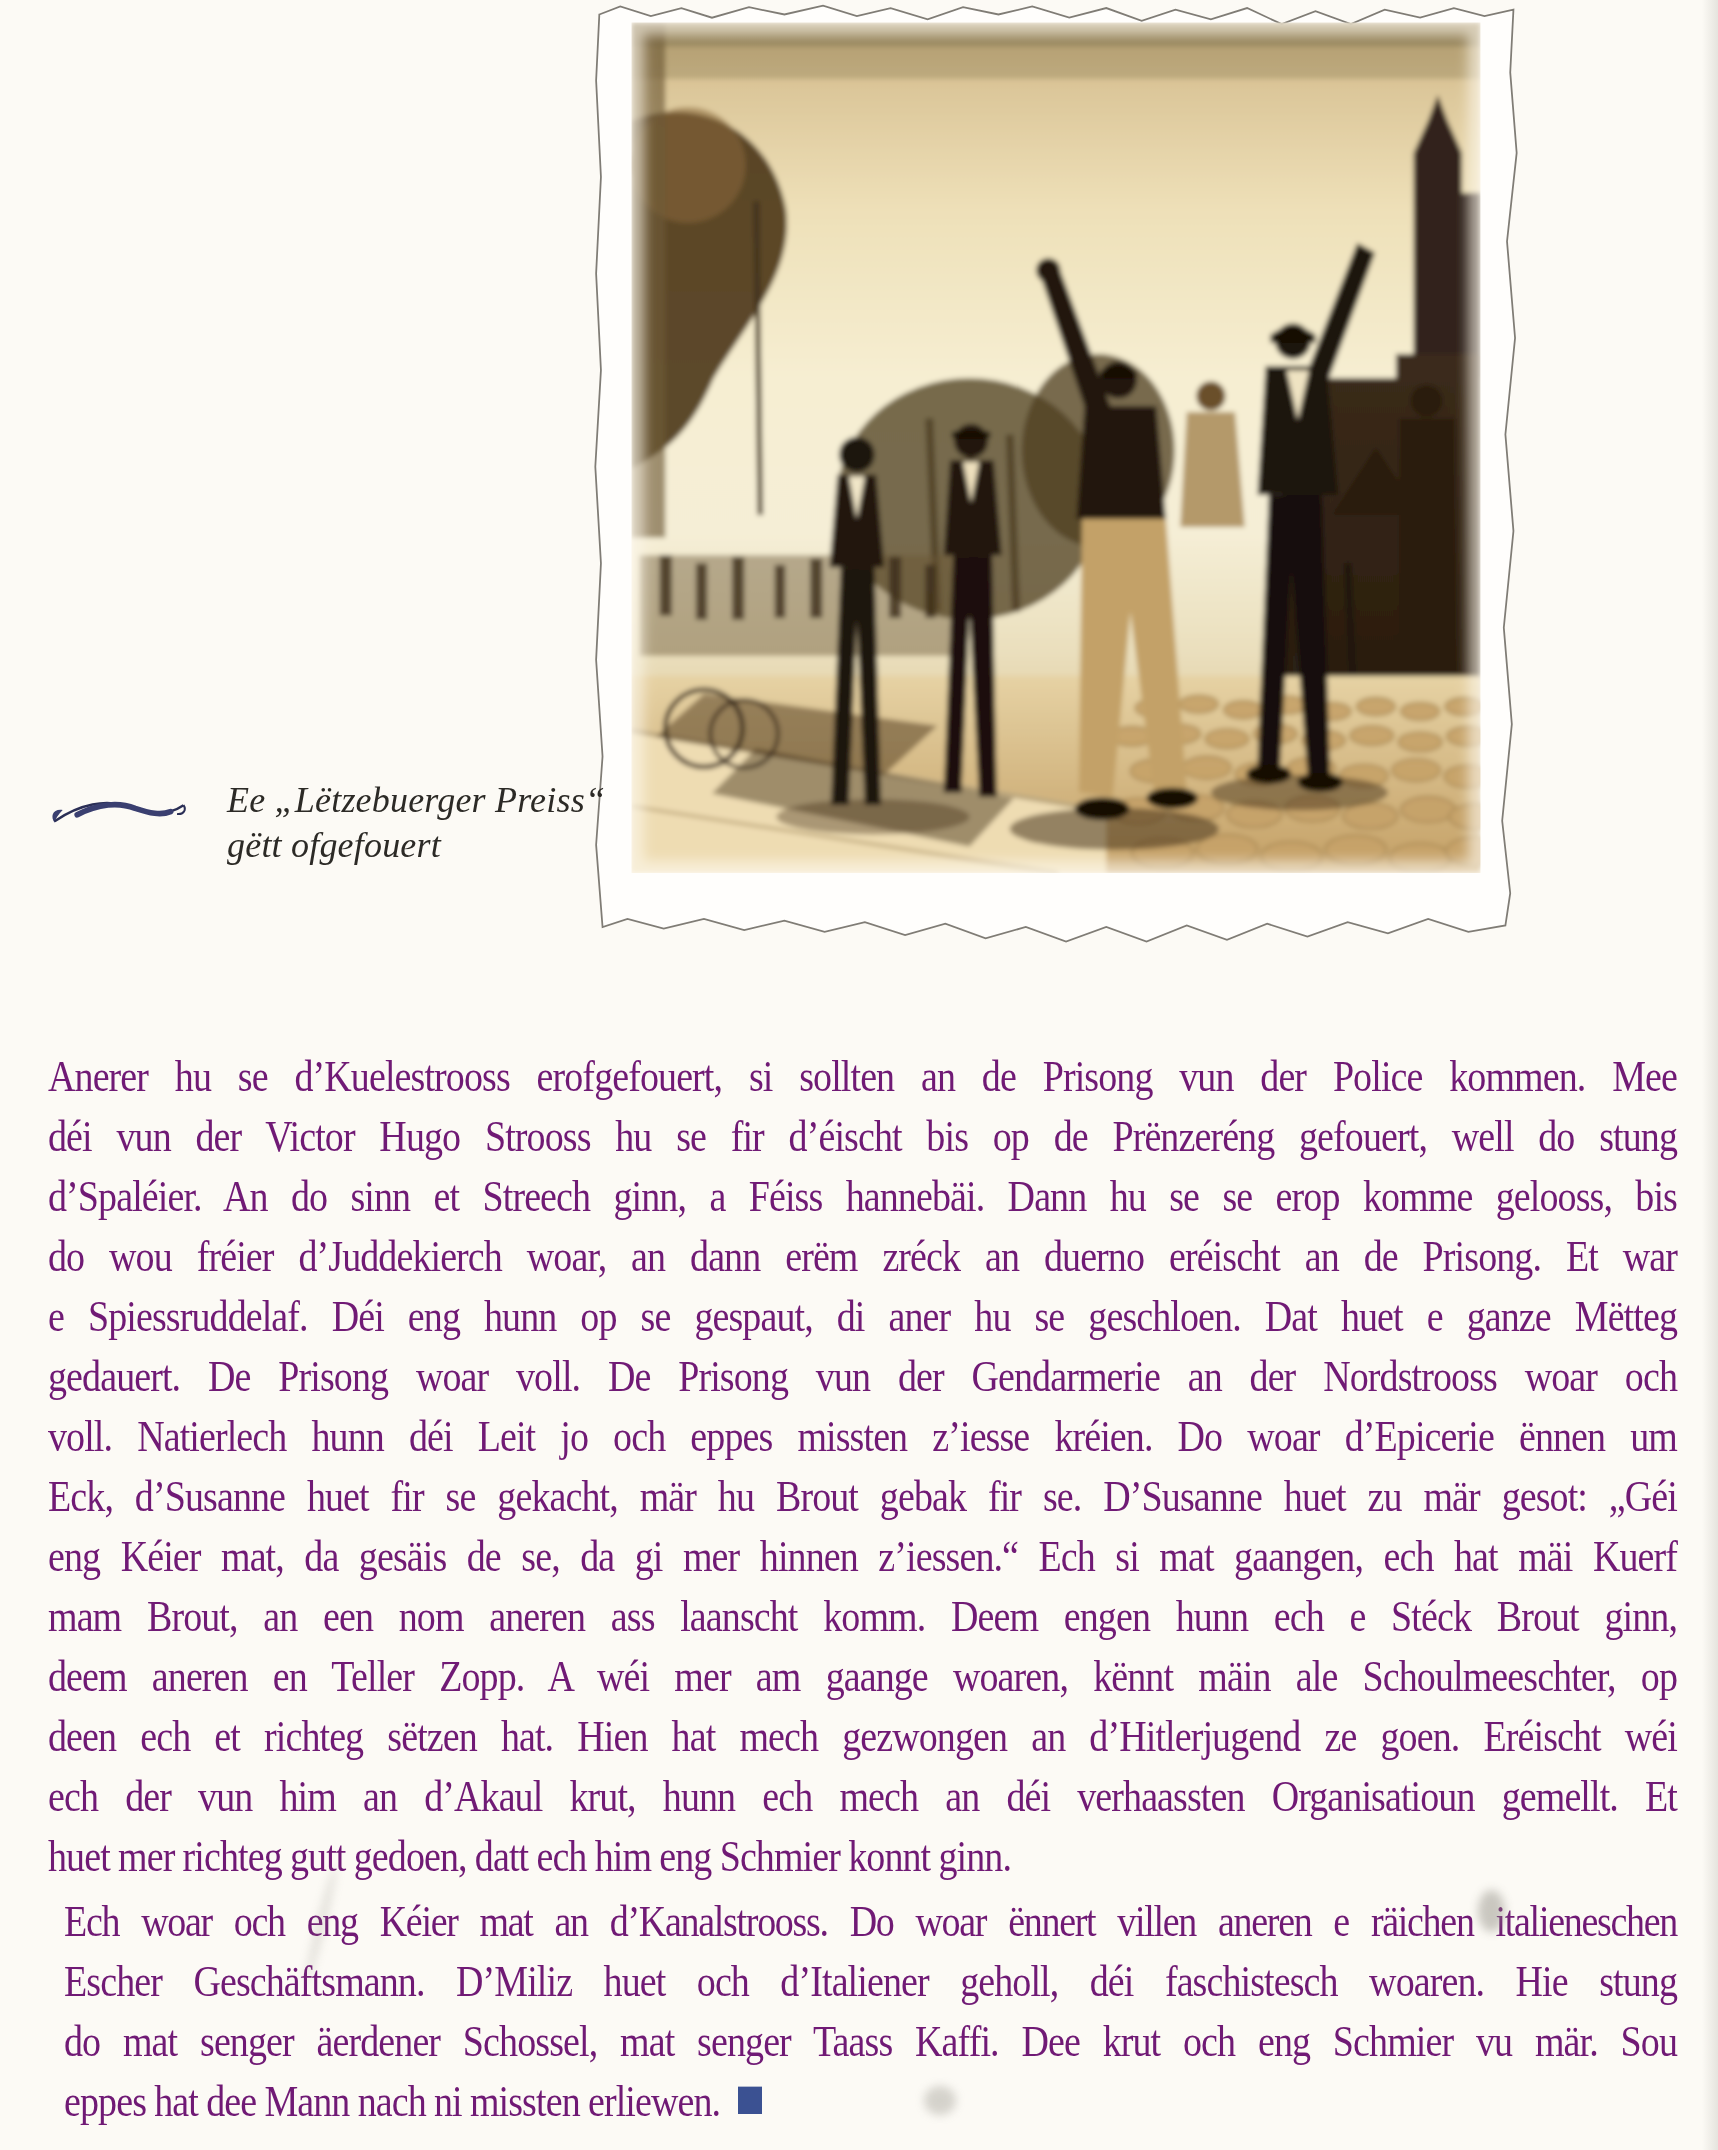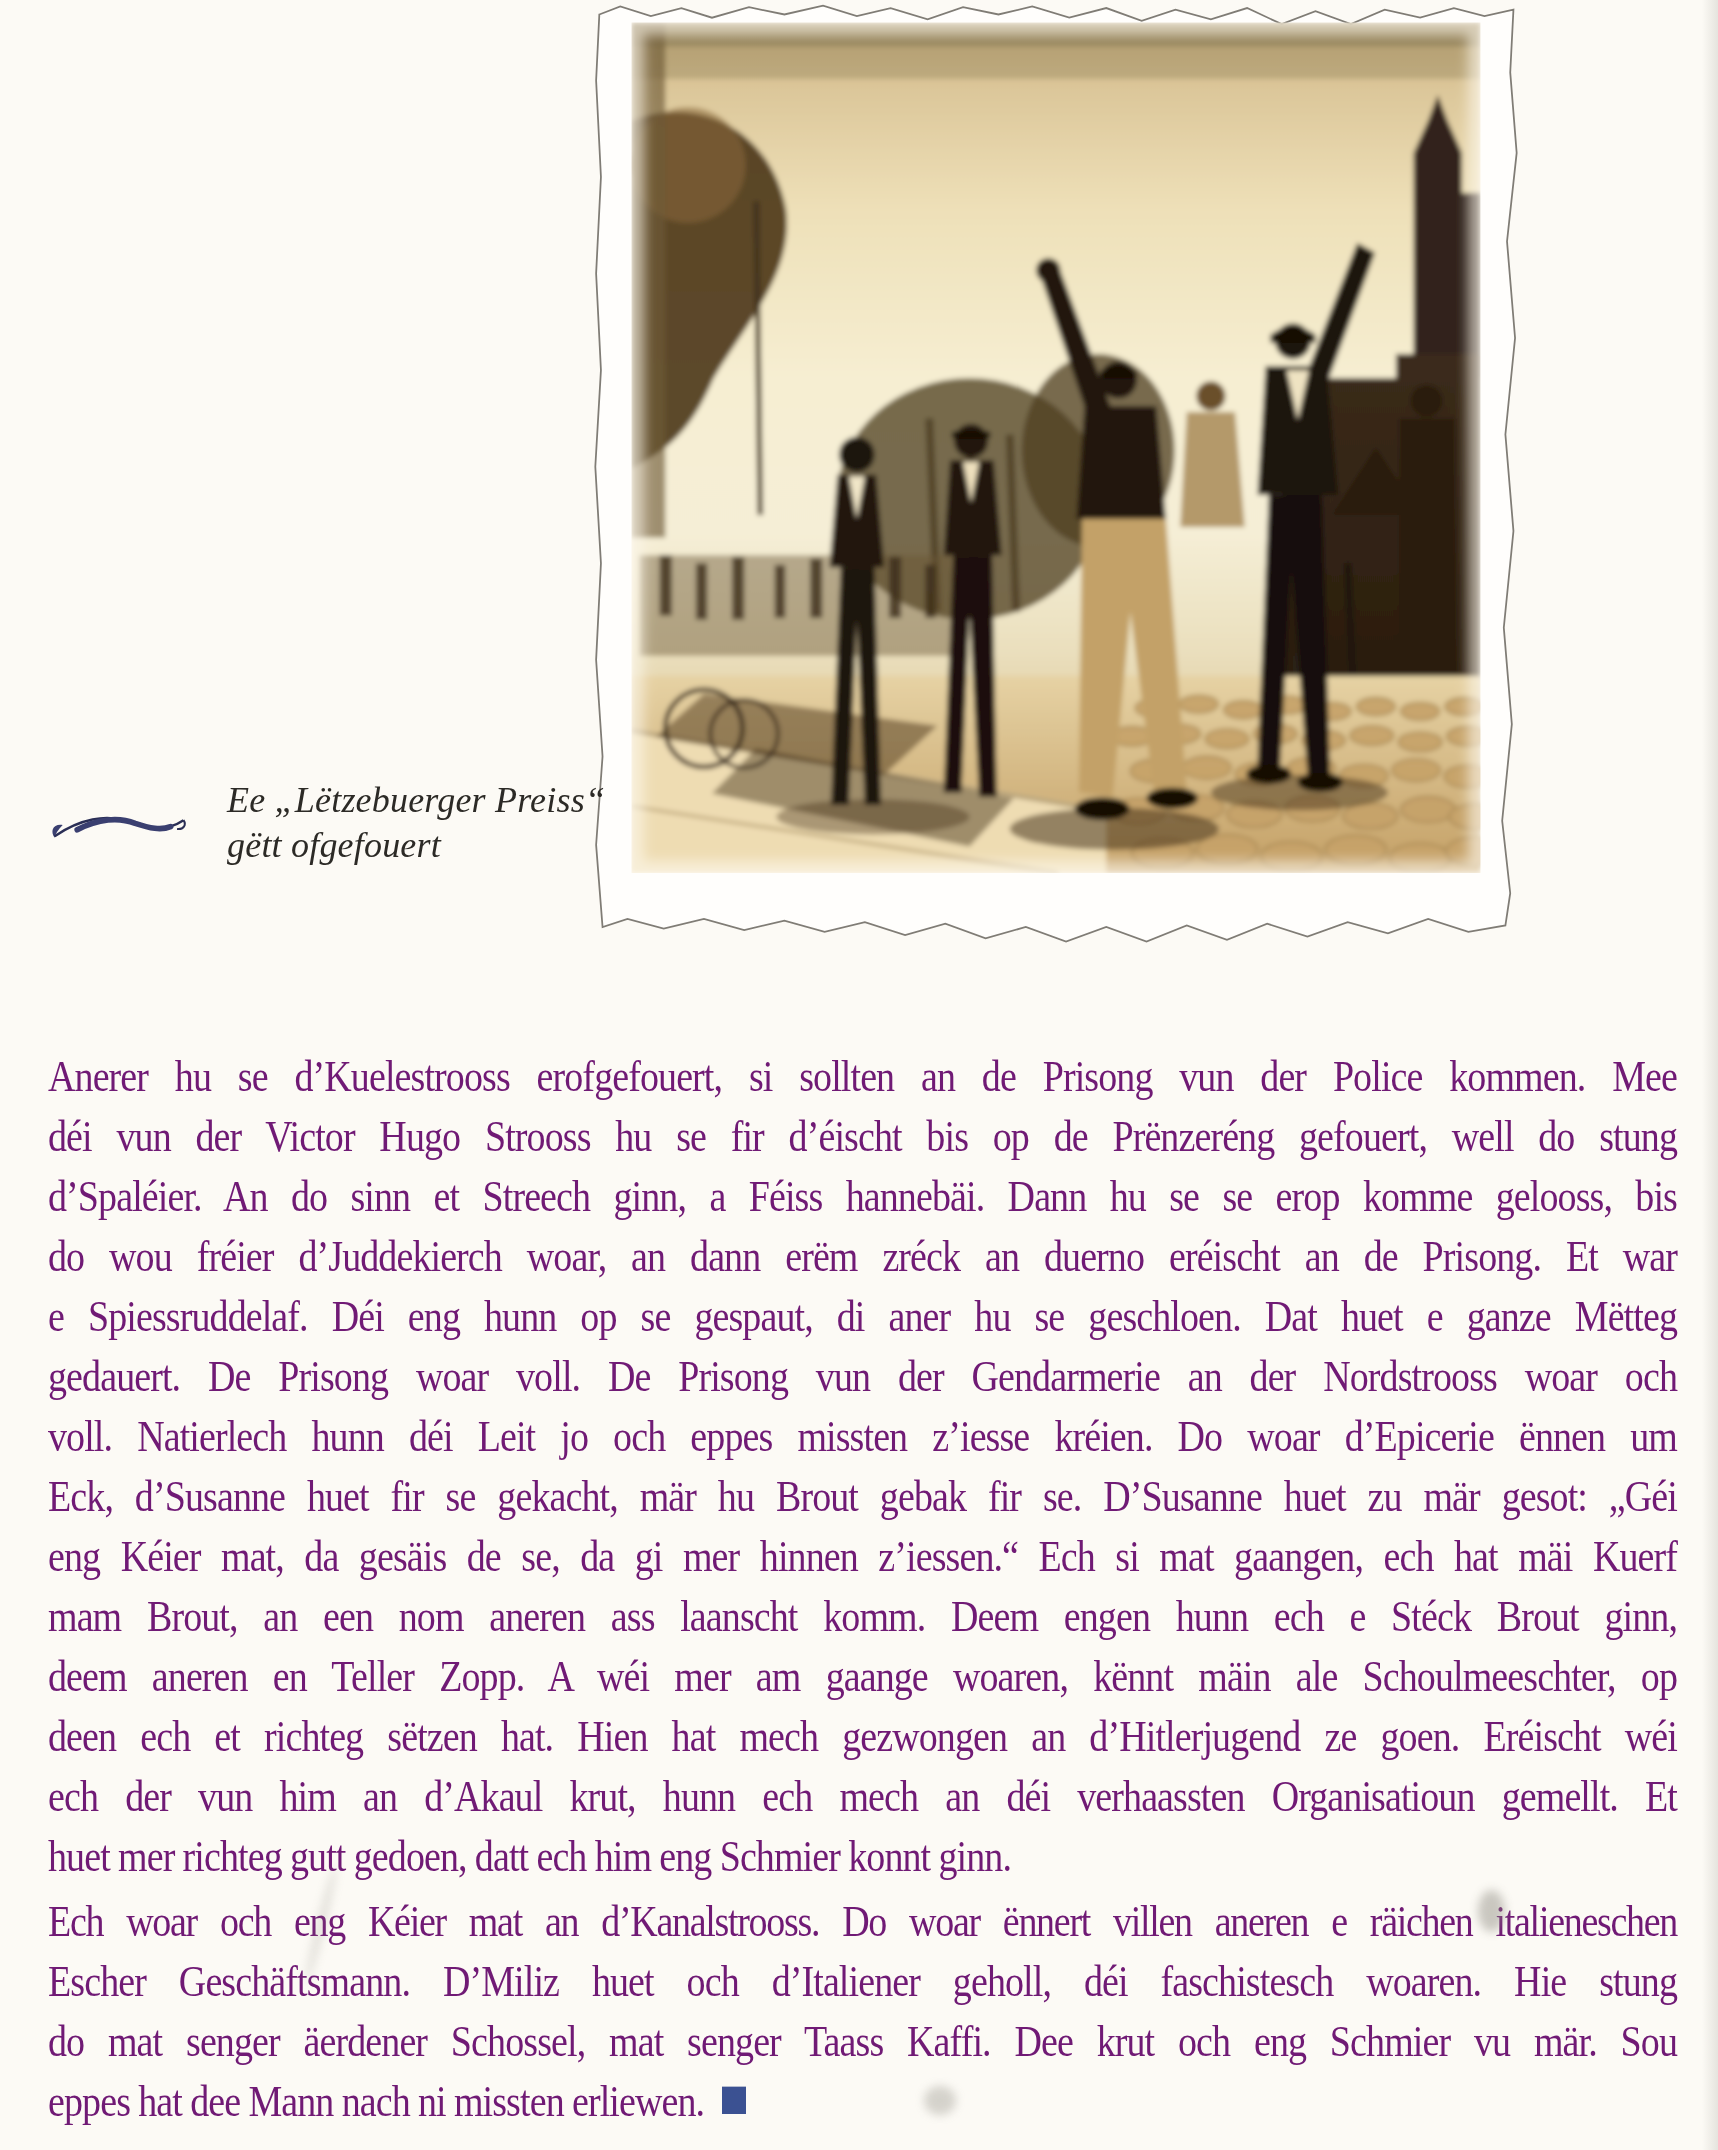"Ee „Lëtzebuerger Preiss“" .caption { align-items: center -> flex-start }
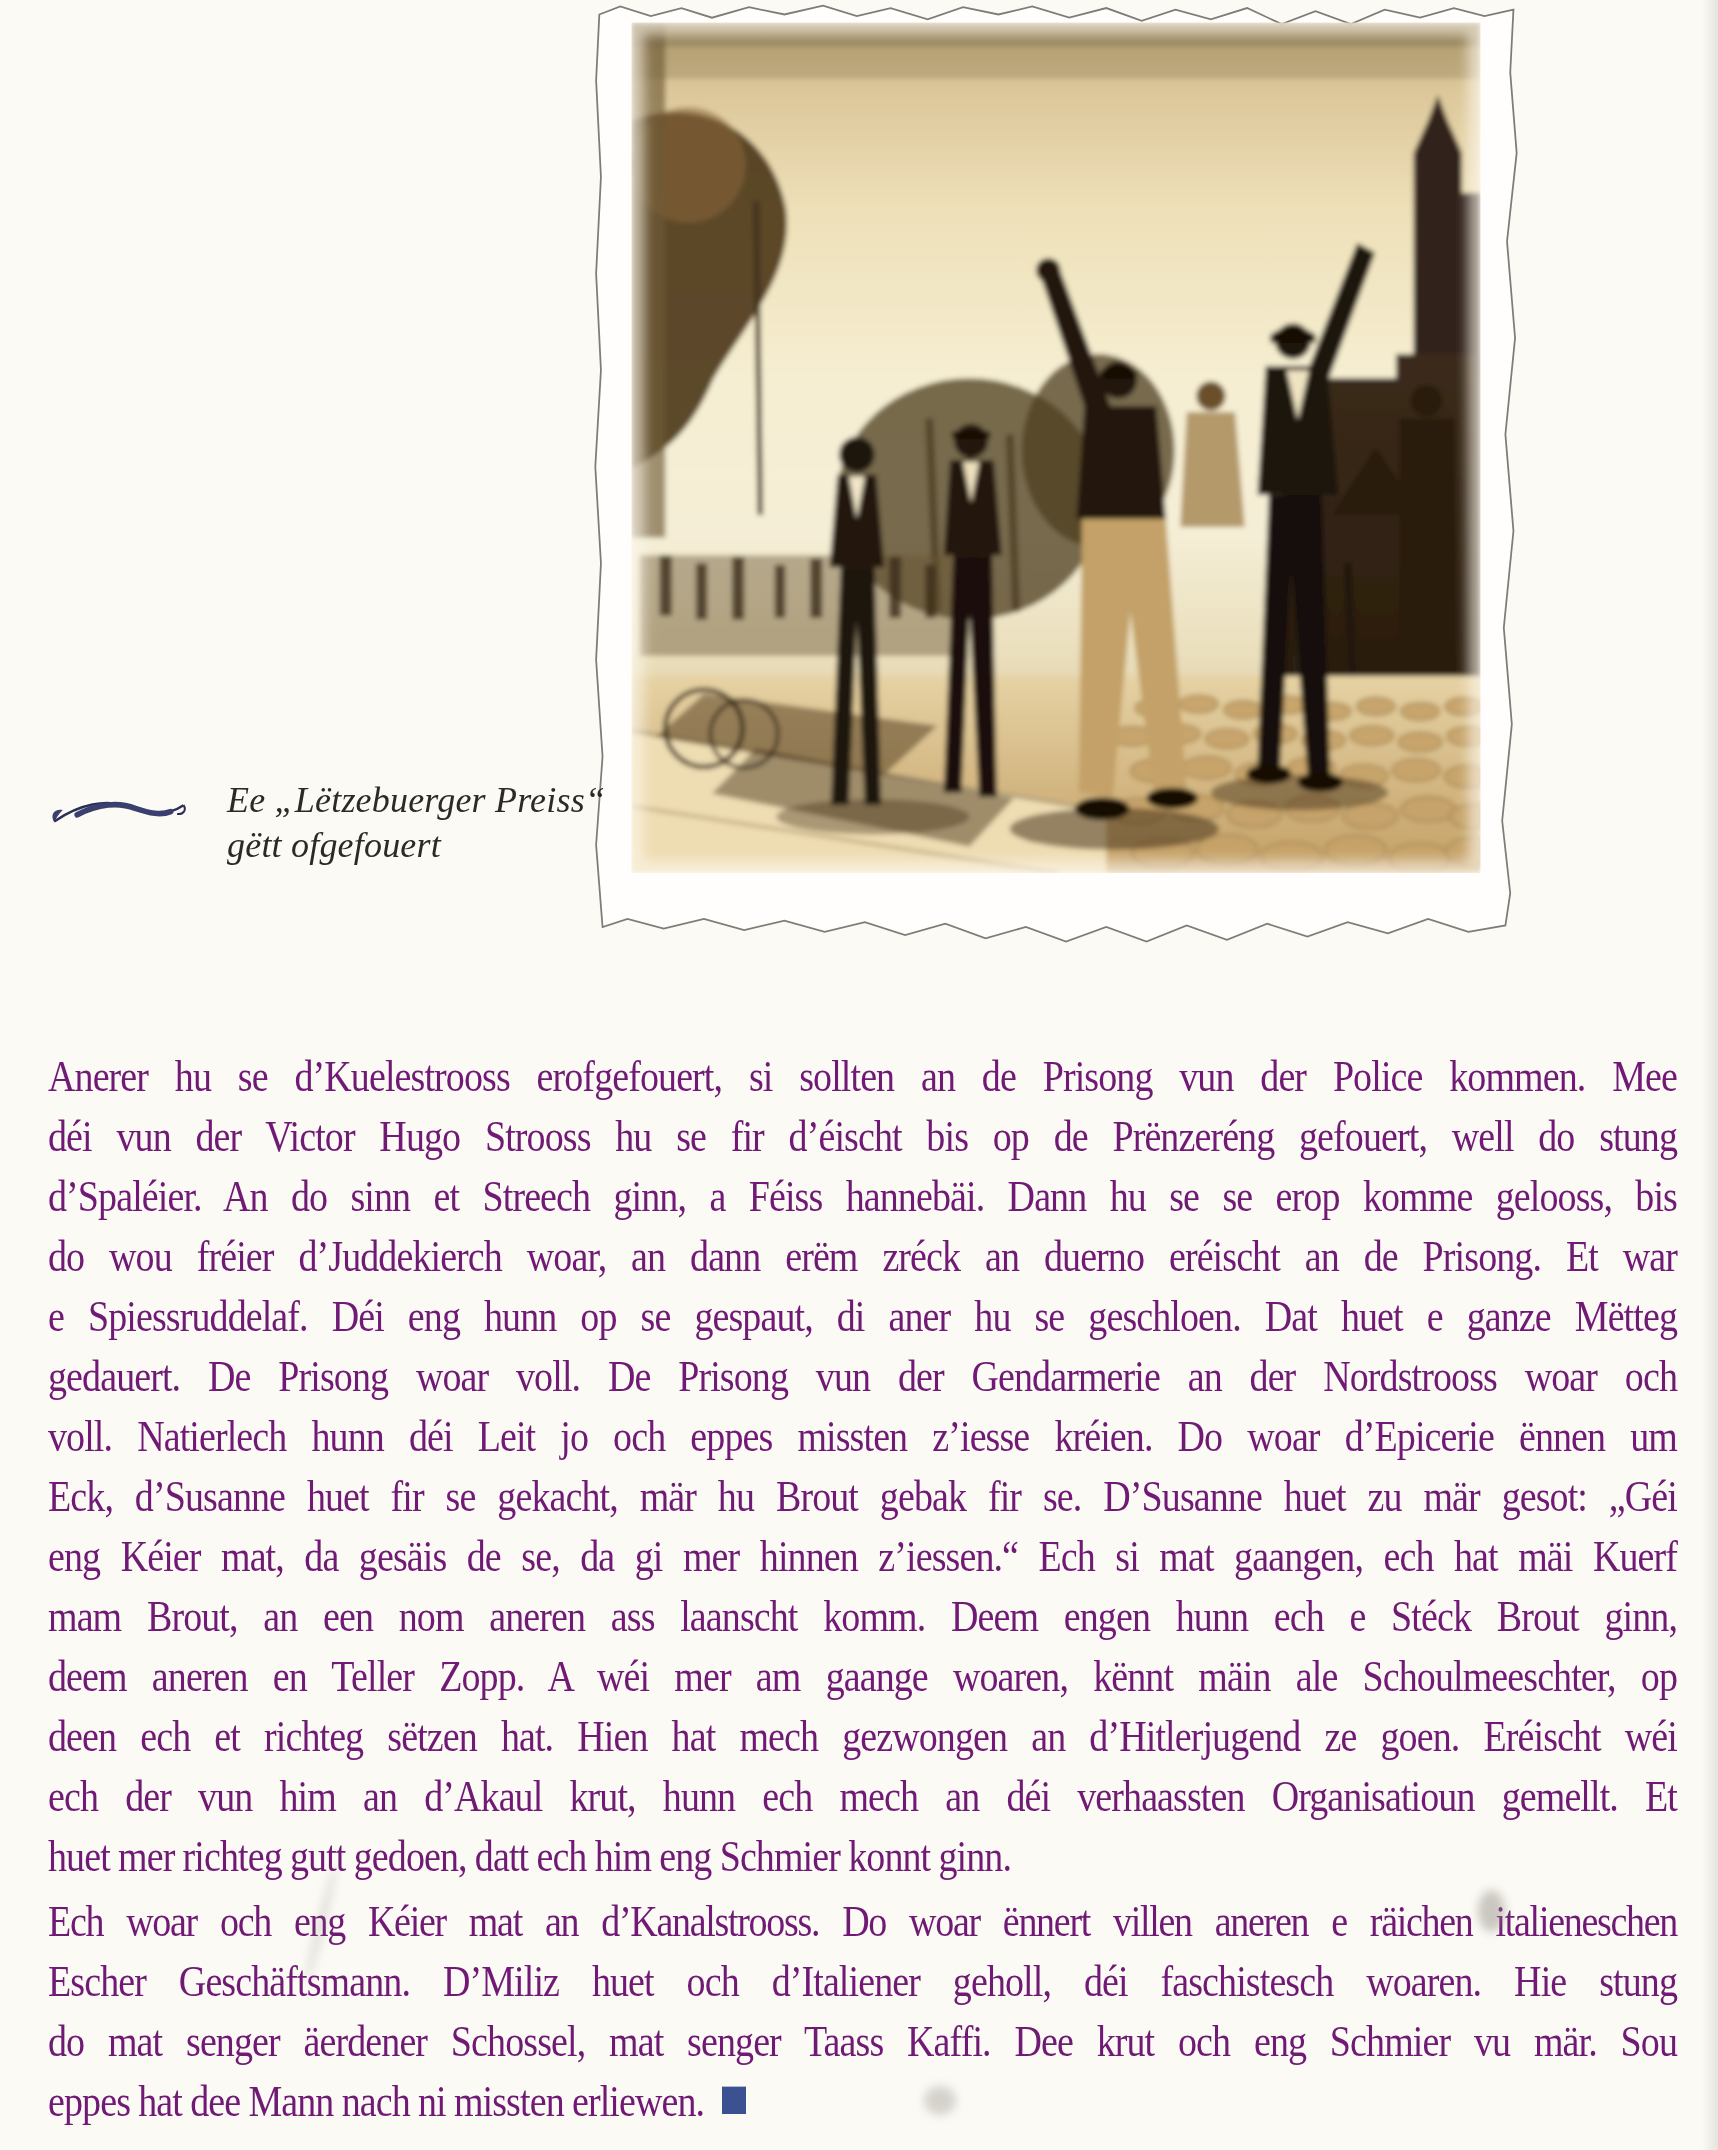"Ech woar och eng Kéier" .p2 { margin-left: none -> 16px }
